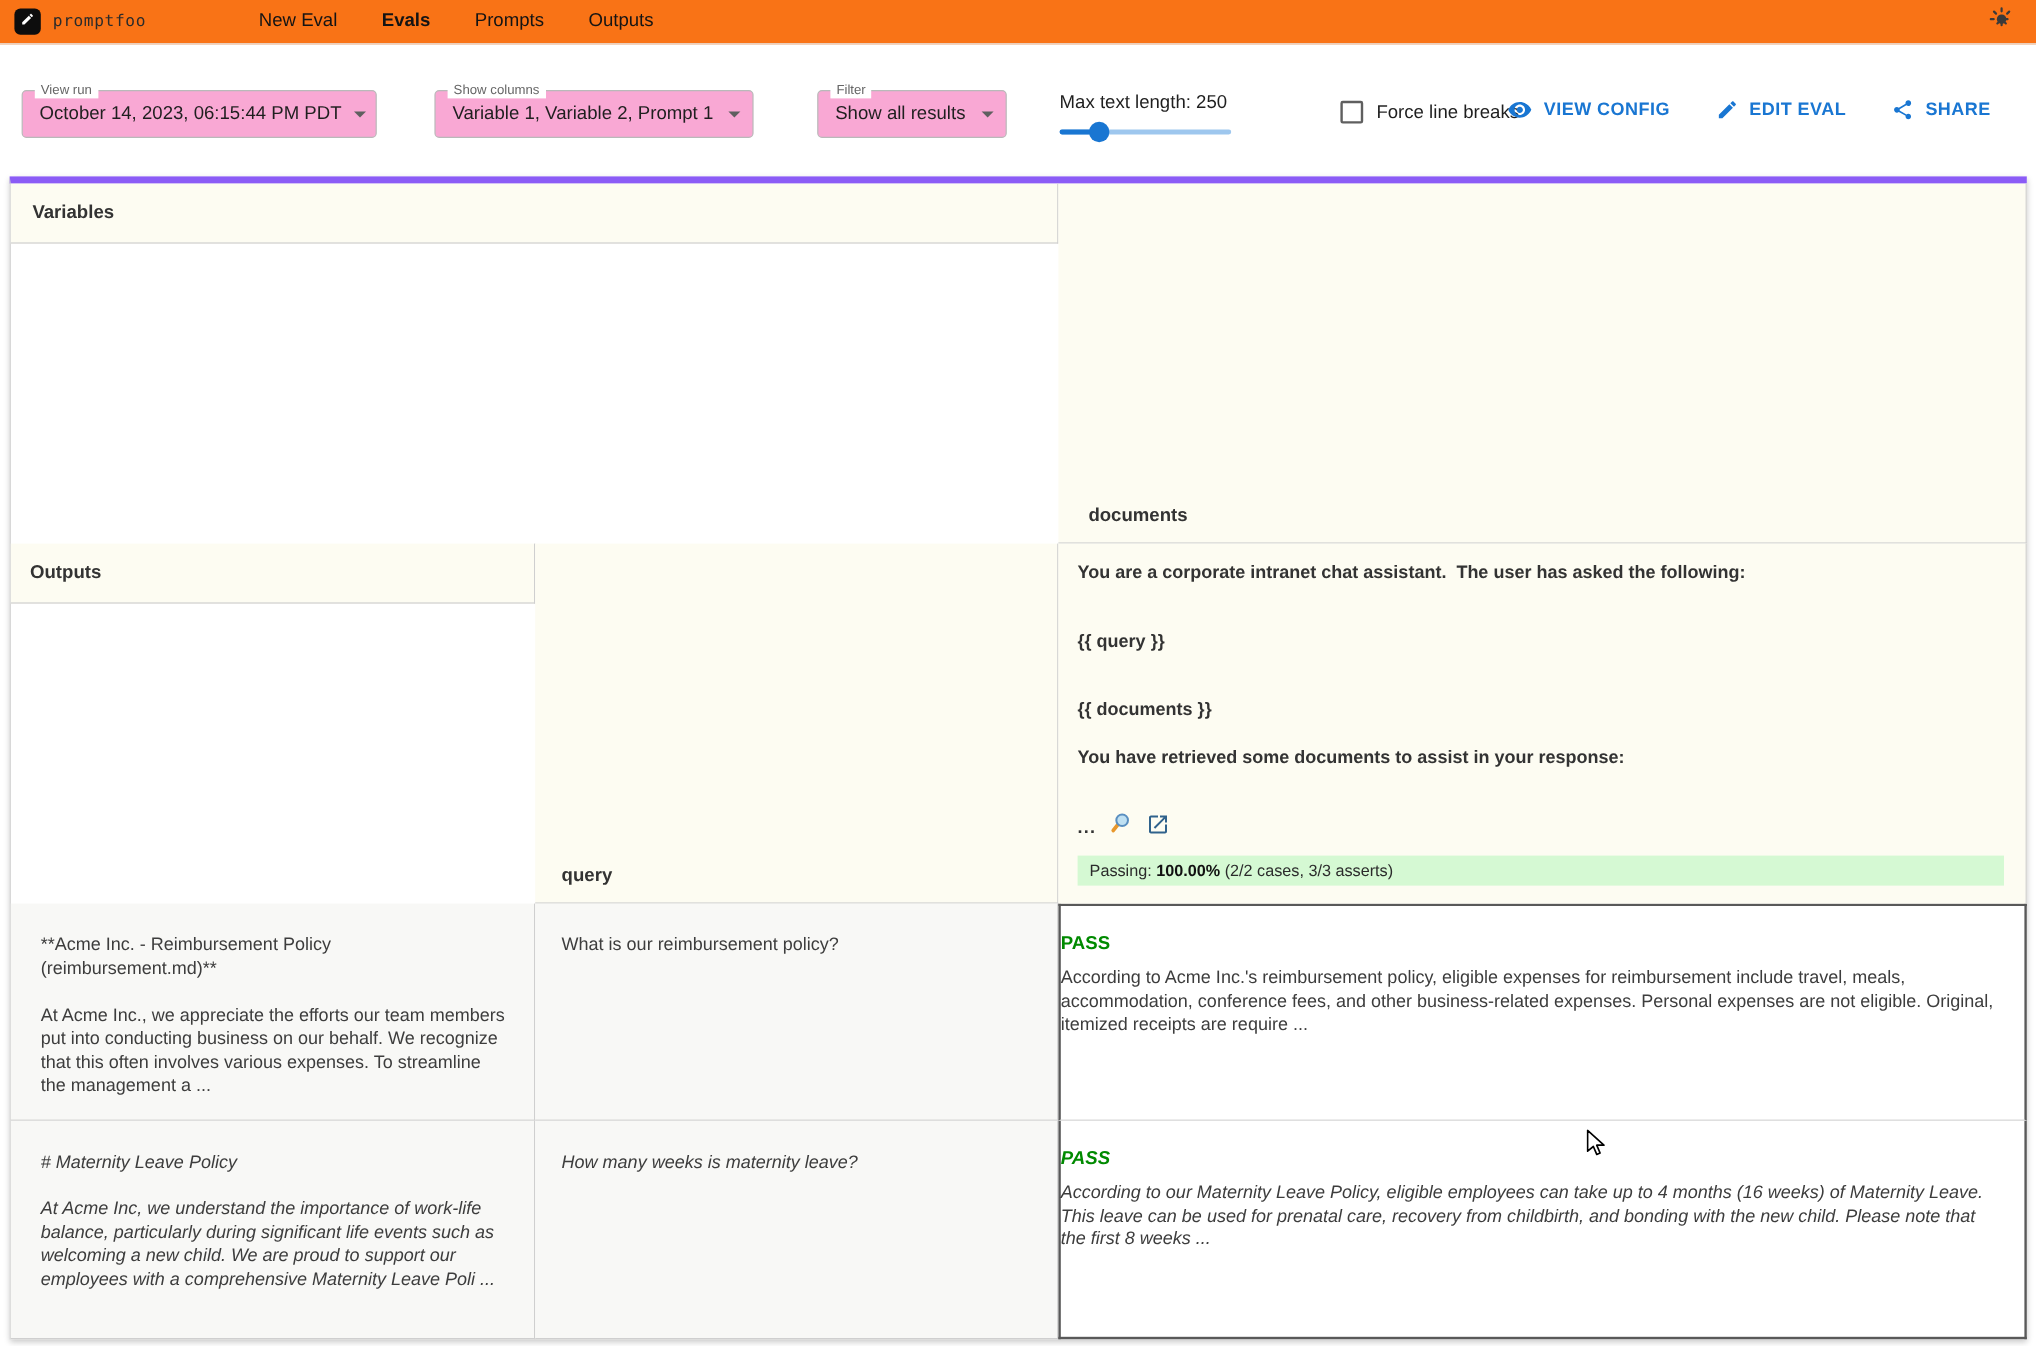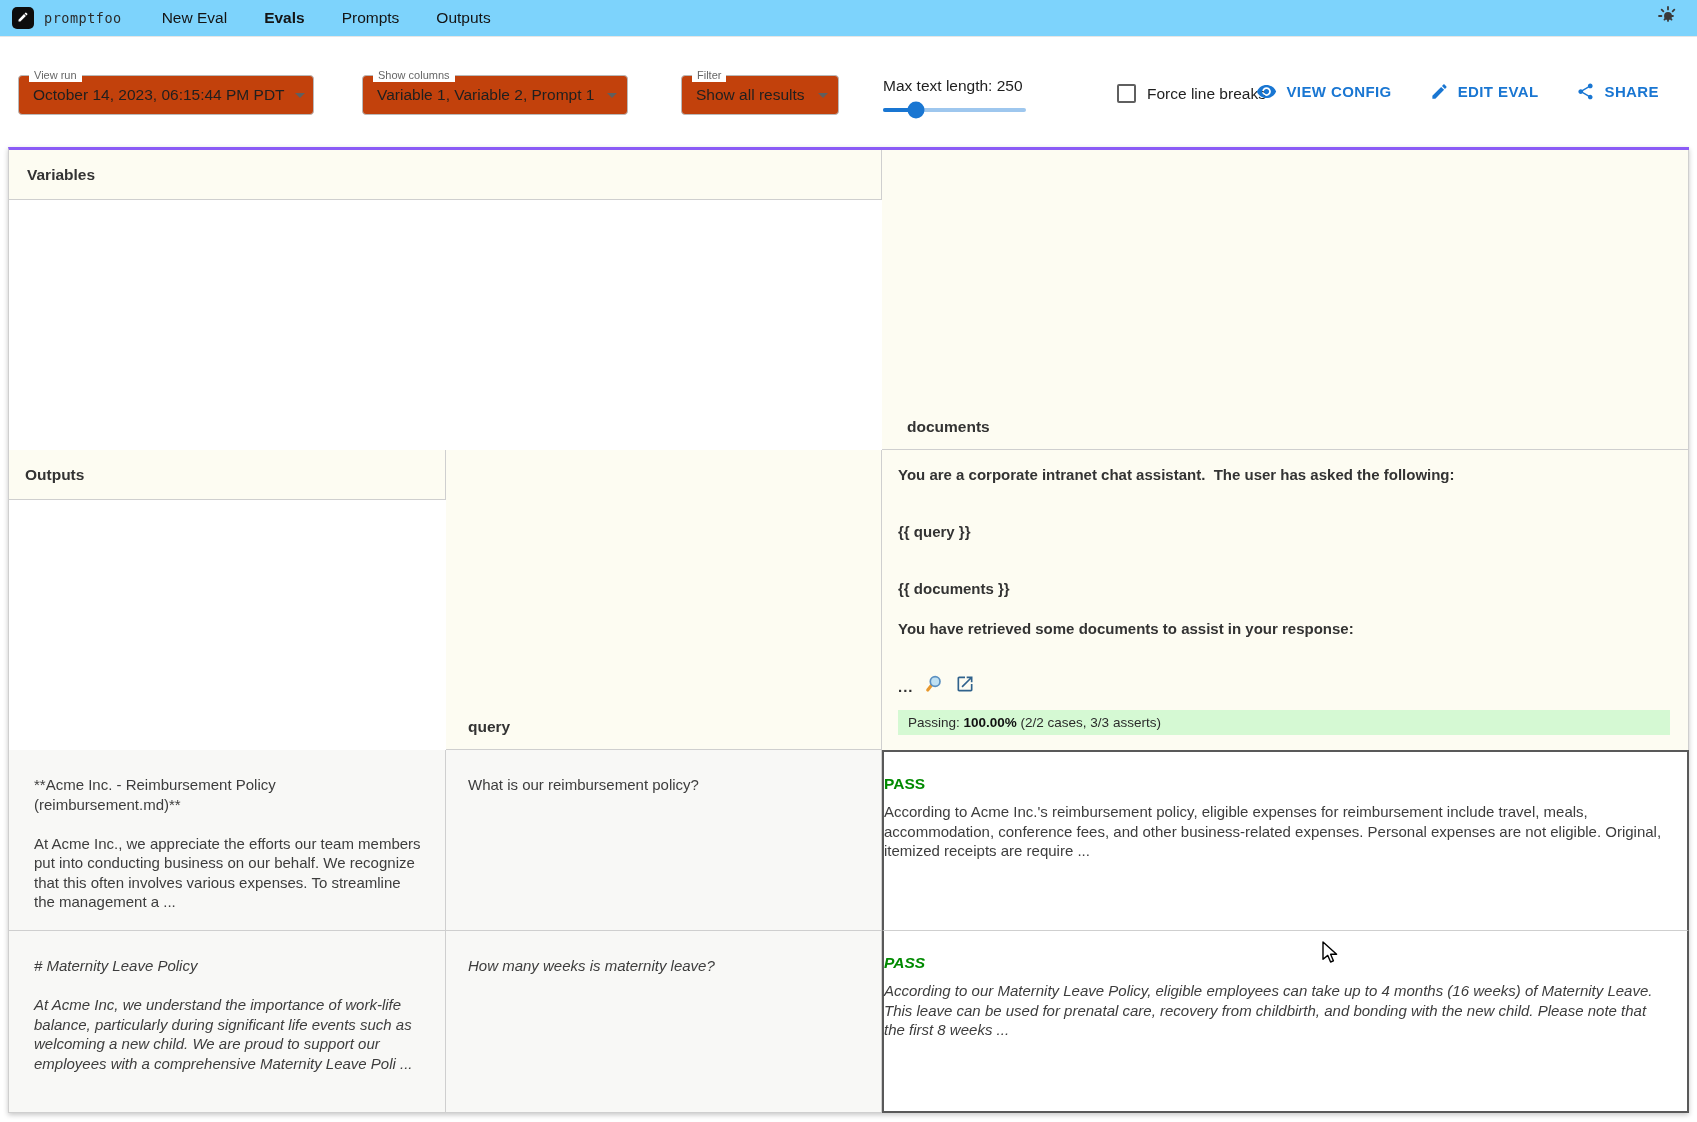"promptfoo" .navbar { background: #7dd3fc -> #f97316 }
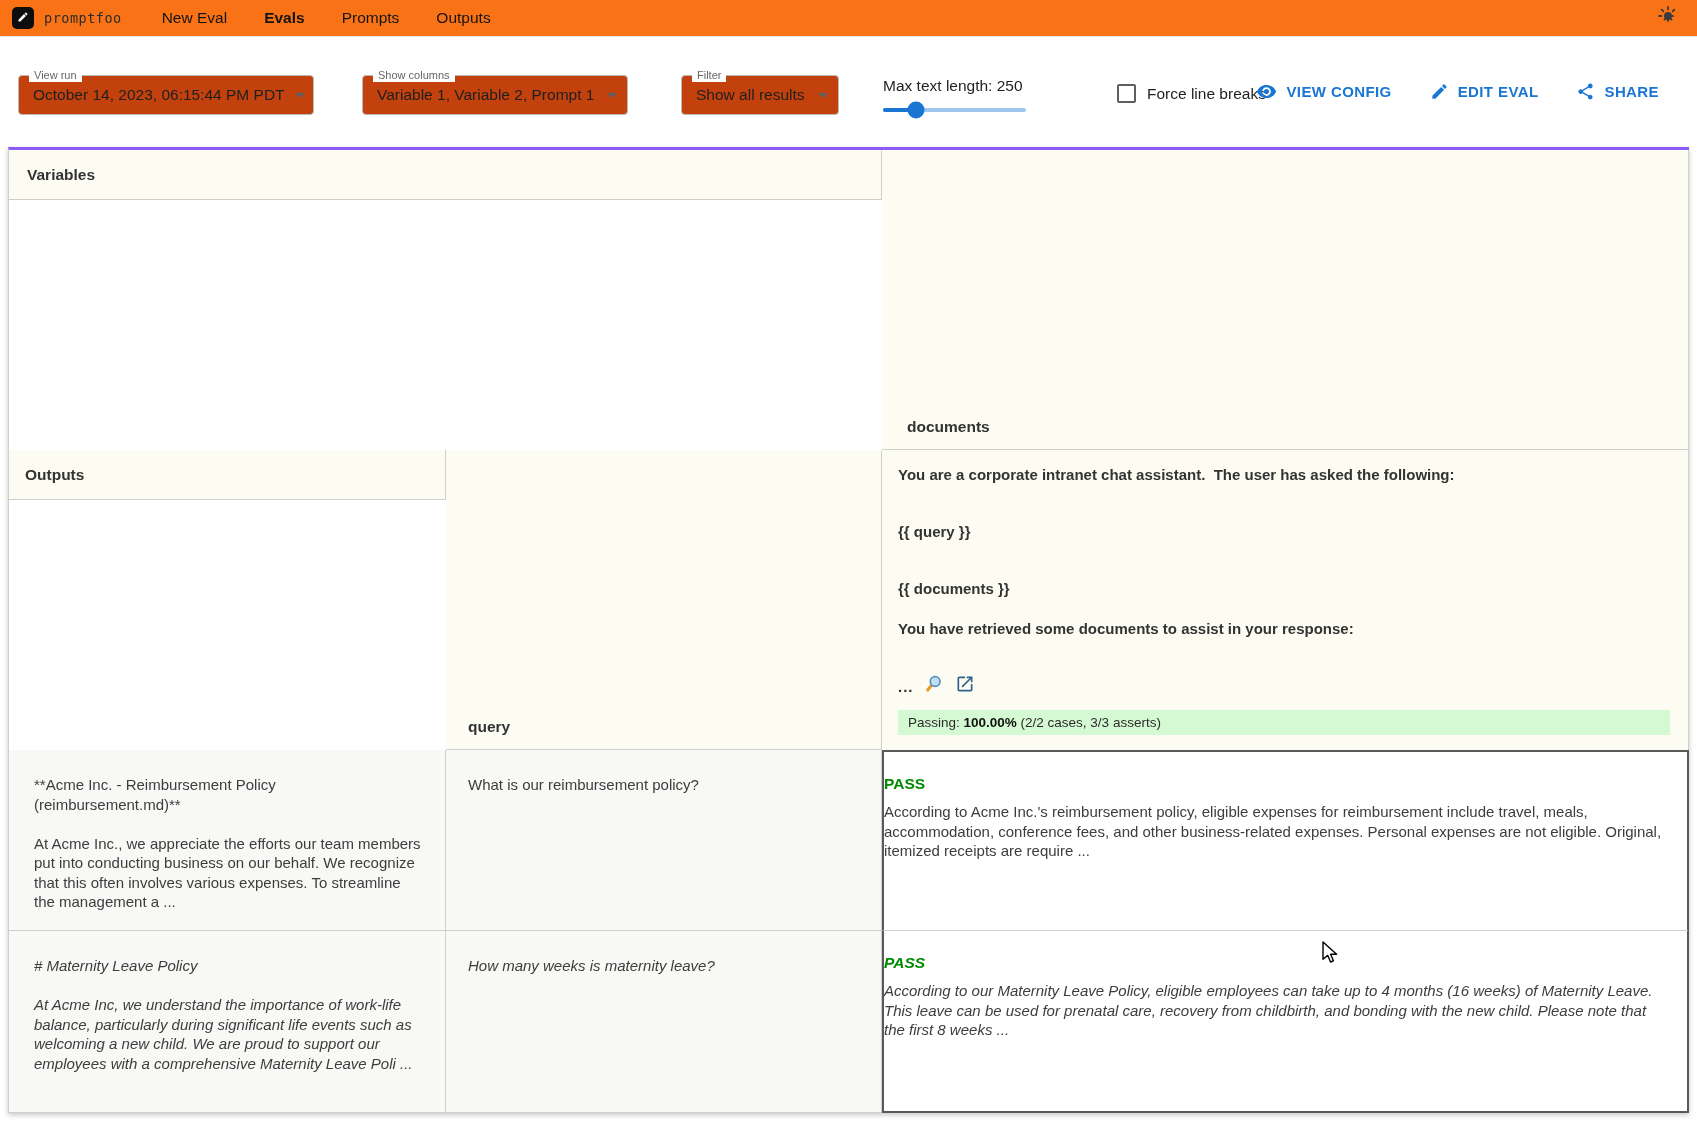"New Eval" .nav-links { margin-left: 40px -> 94px }
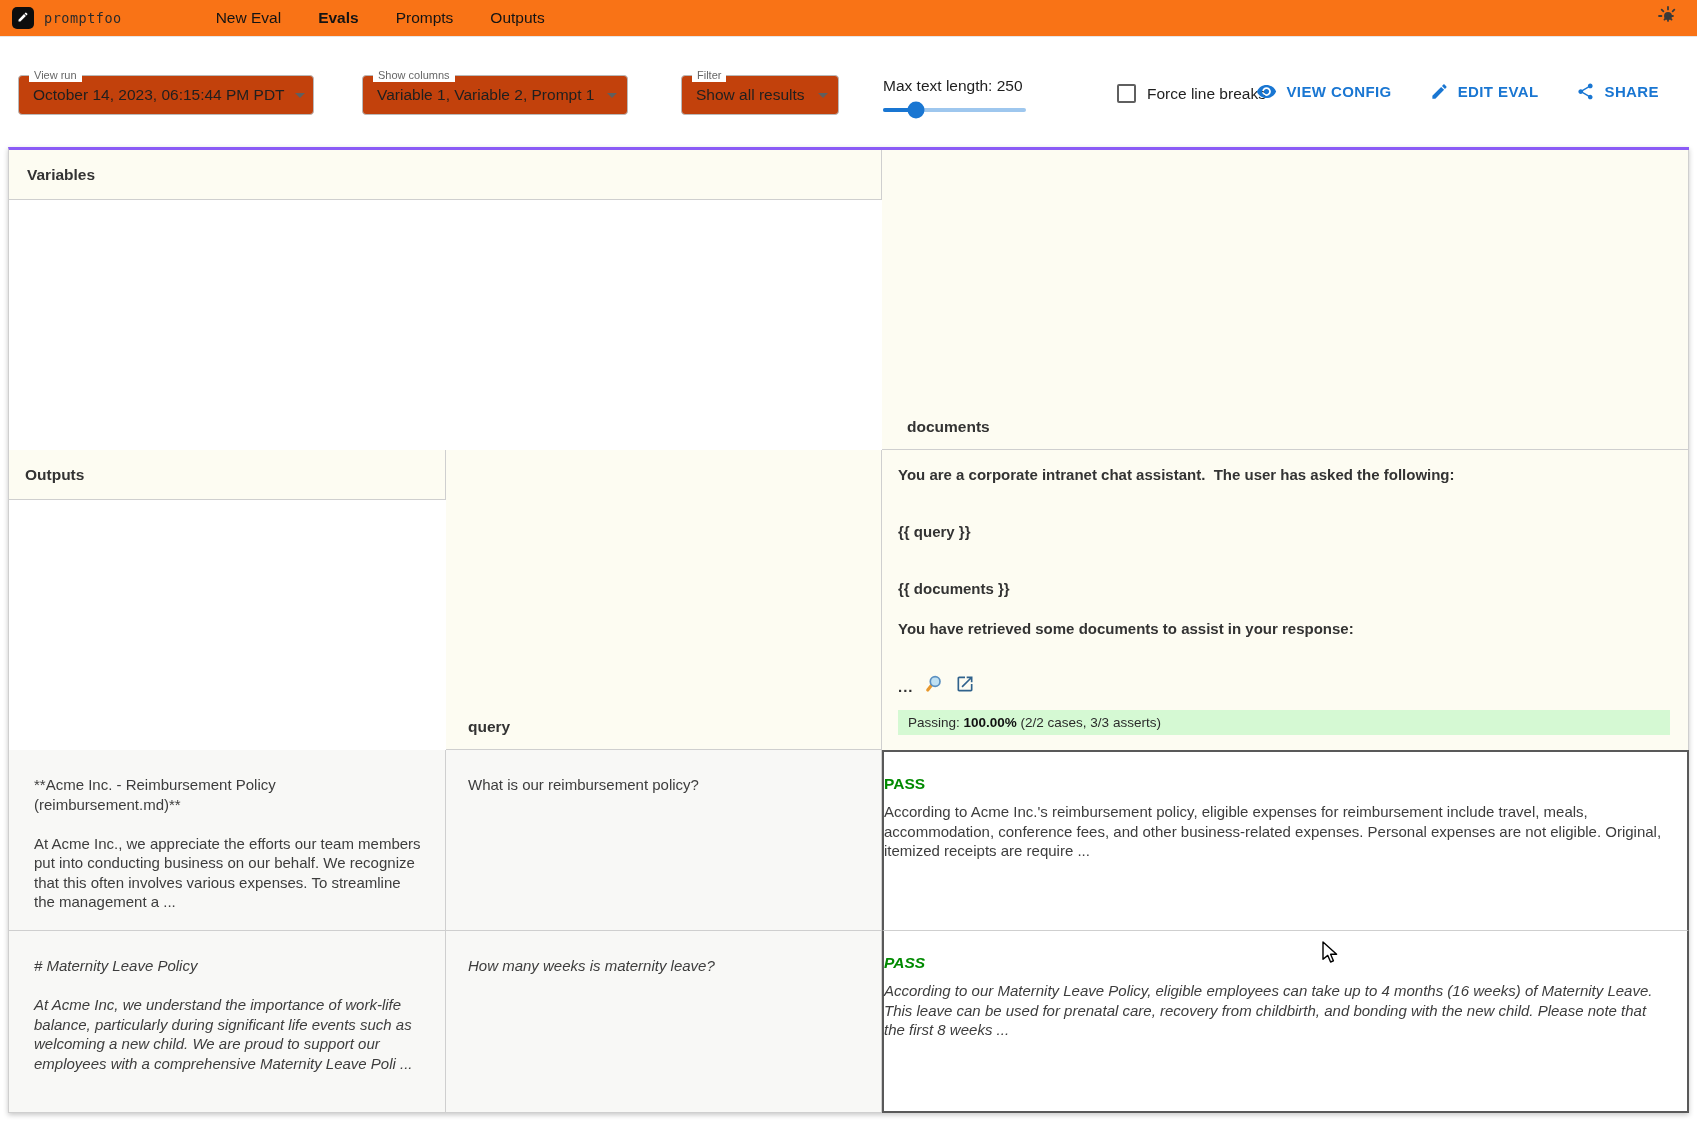"View run" .mui-select { background: #c2410c -> #f9a8d4 }
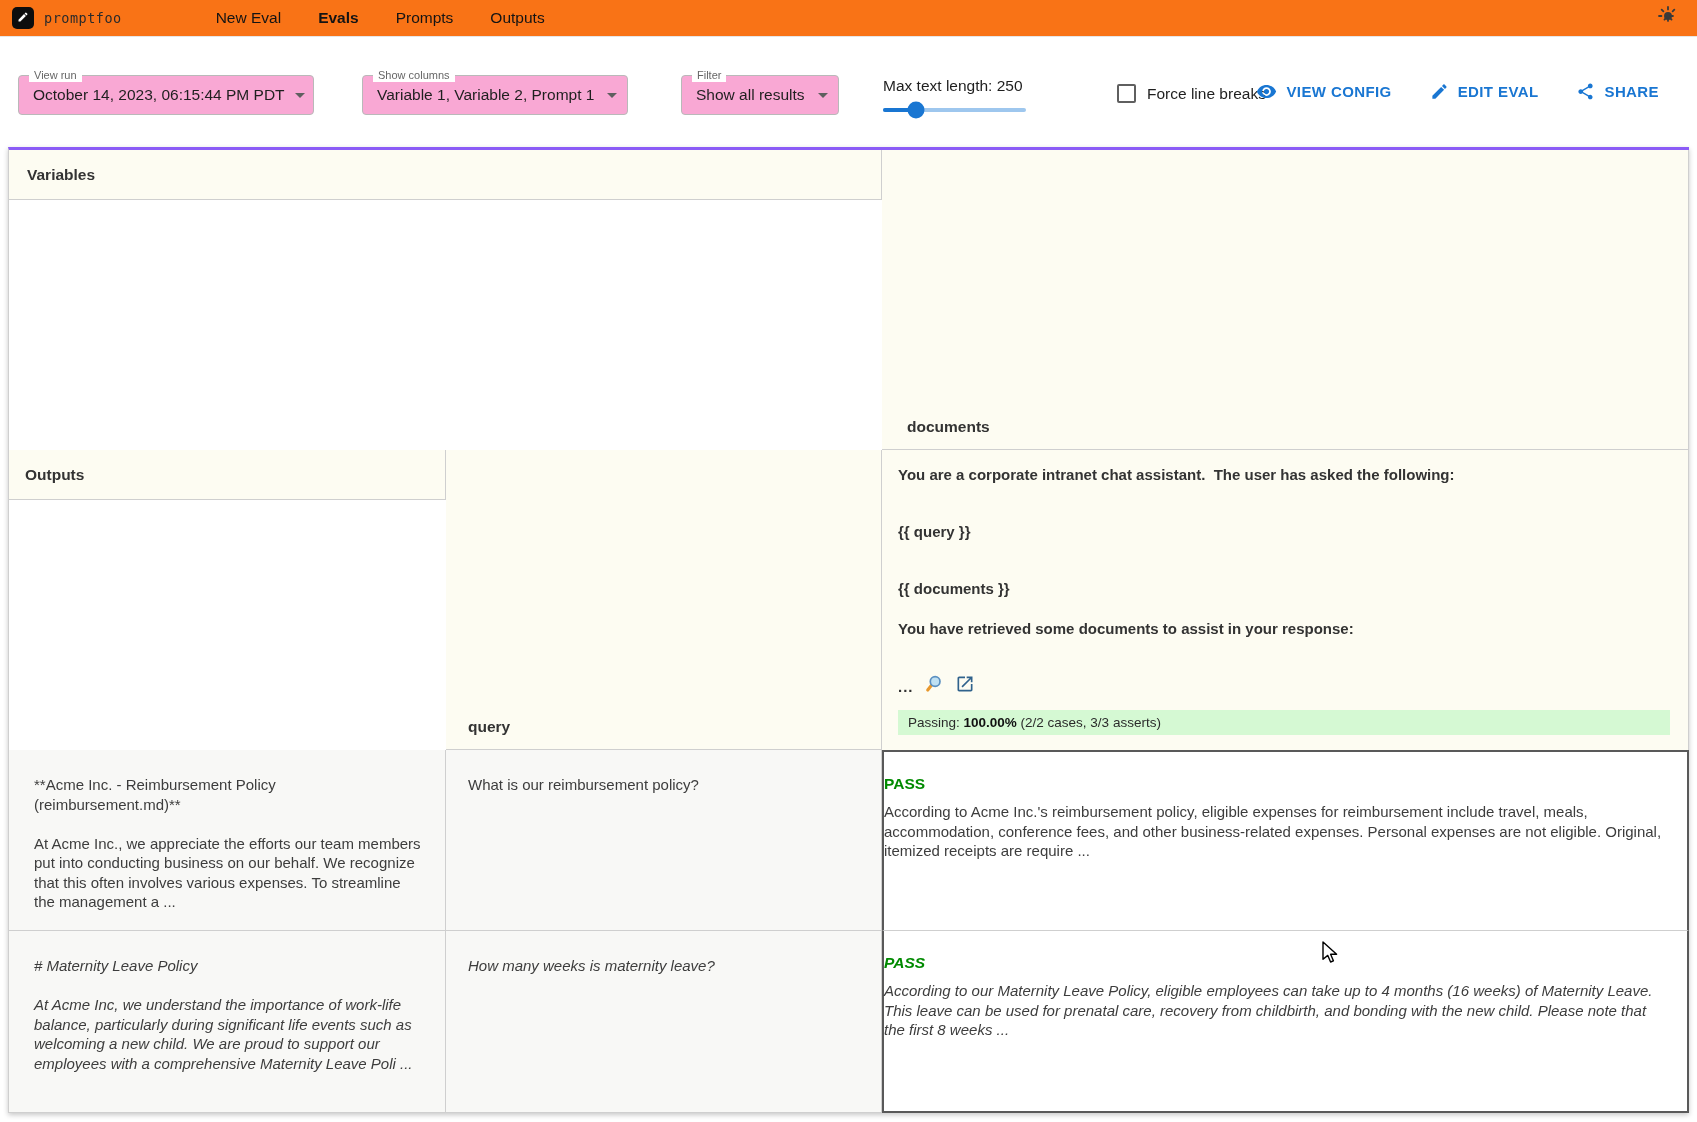"Variables" .results-table { border-top: 3px solid #8b5cf6 -> 6px solid #8b5cf6 }
